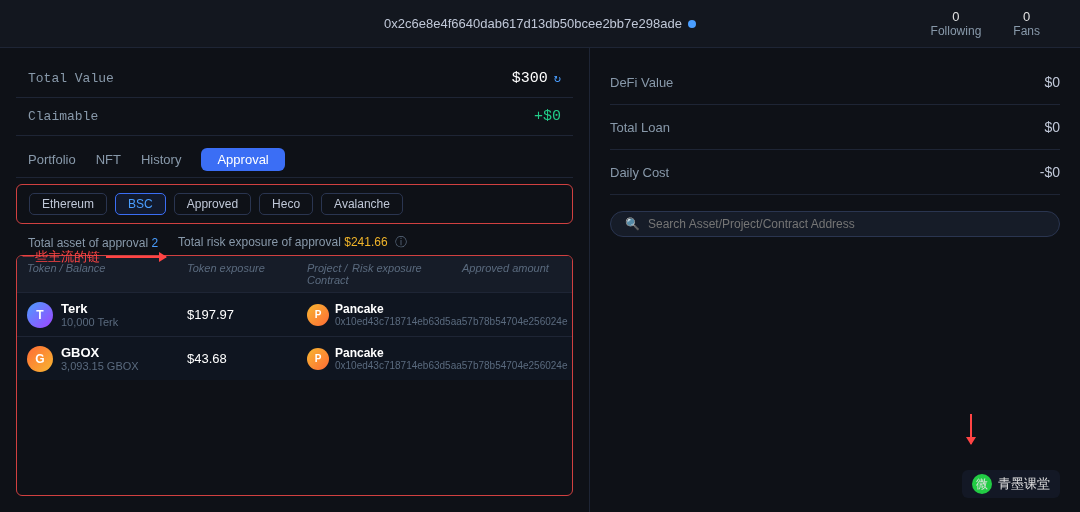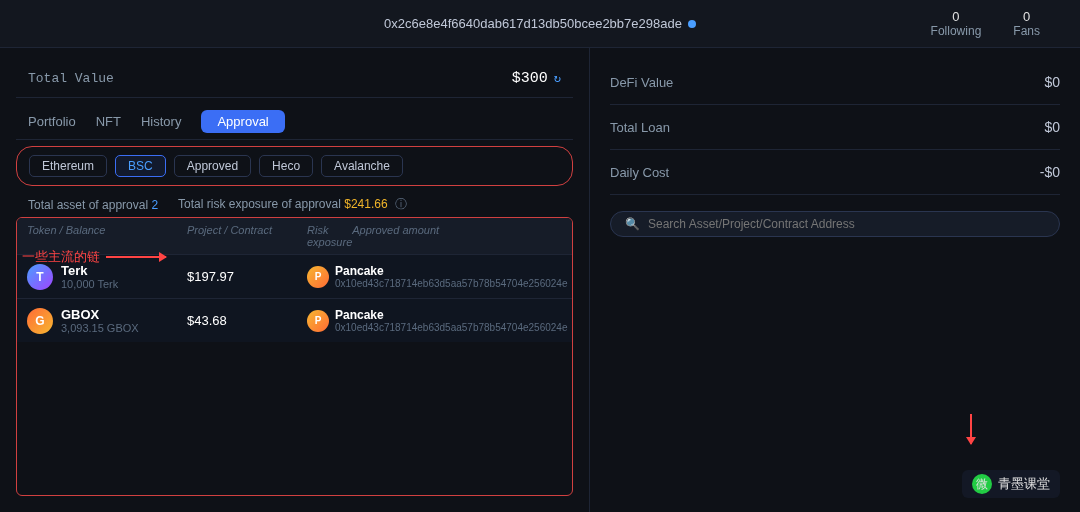"Claimable" div.summary-card { html: none -> <div> <span>Claimable</span> <span>+$0</span> </div> }
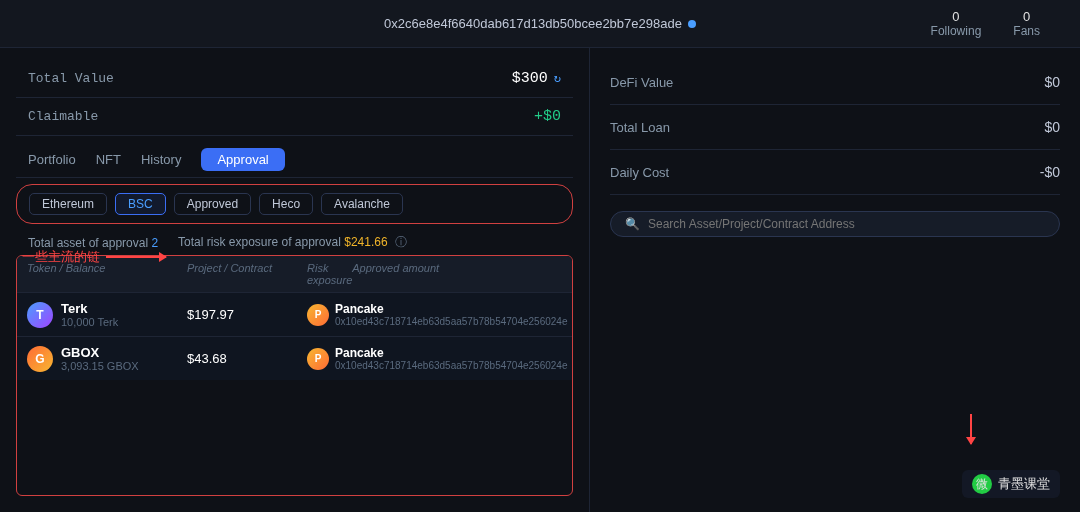"Ethereum" .chain-filter { border-radius: 16px -> 6px }
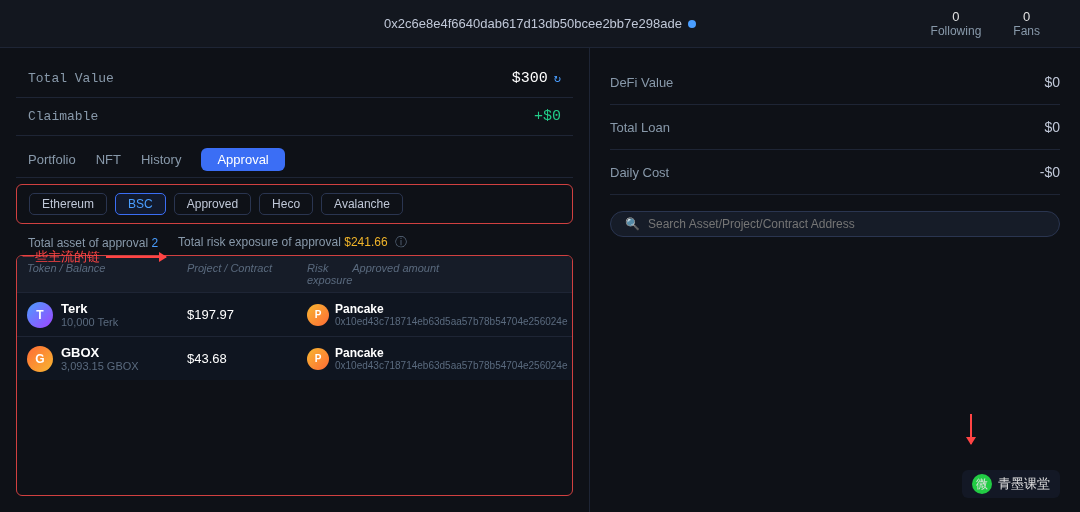"Token exposure" span { html: none -> <span>Token exposure</span> }
